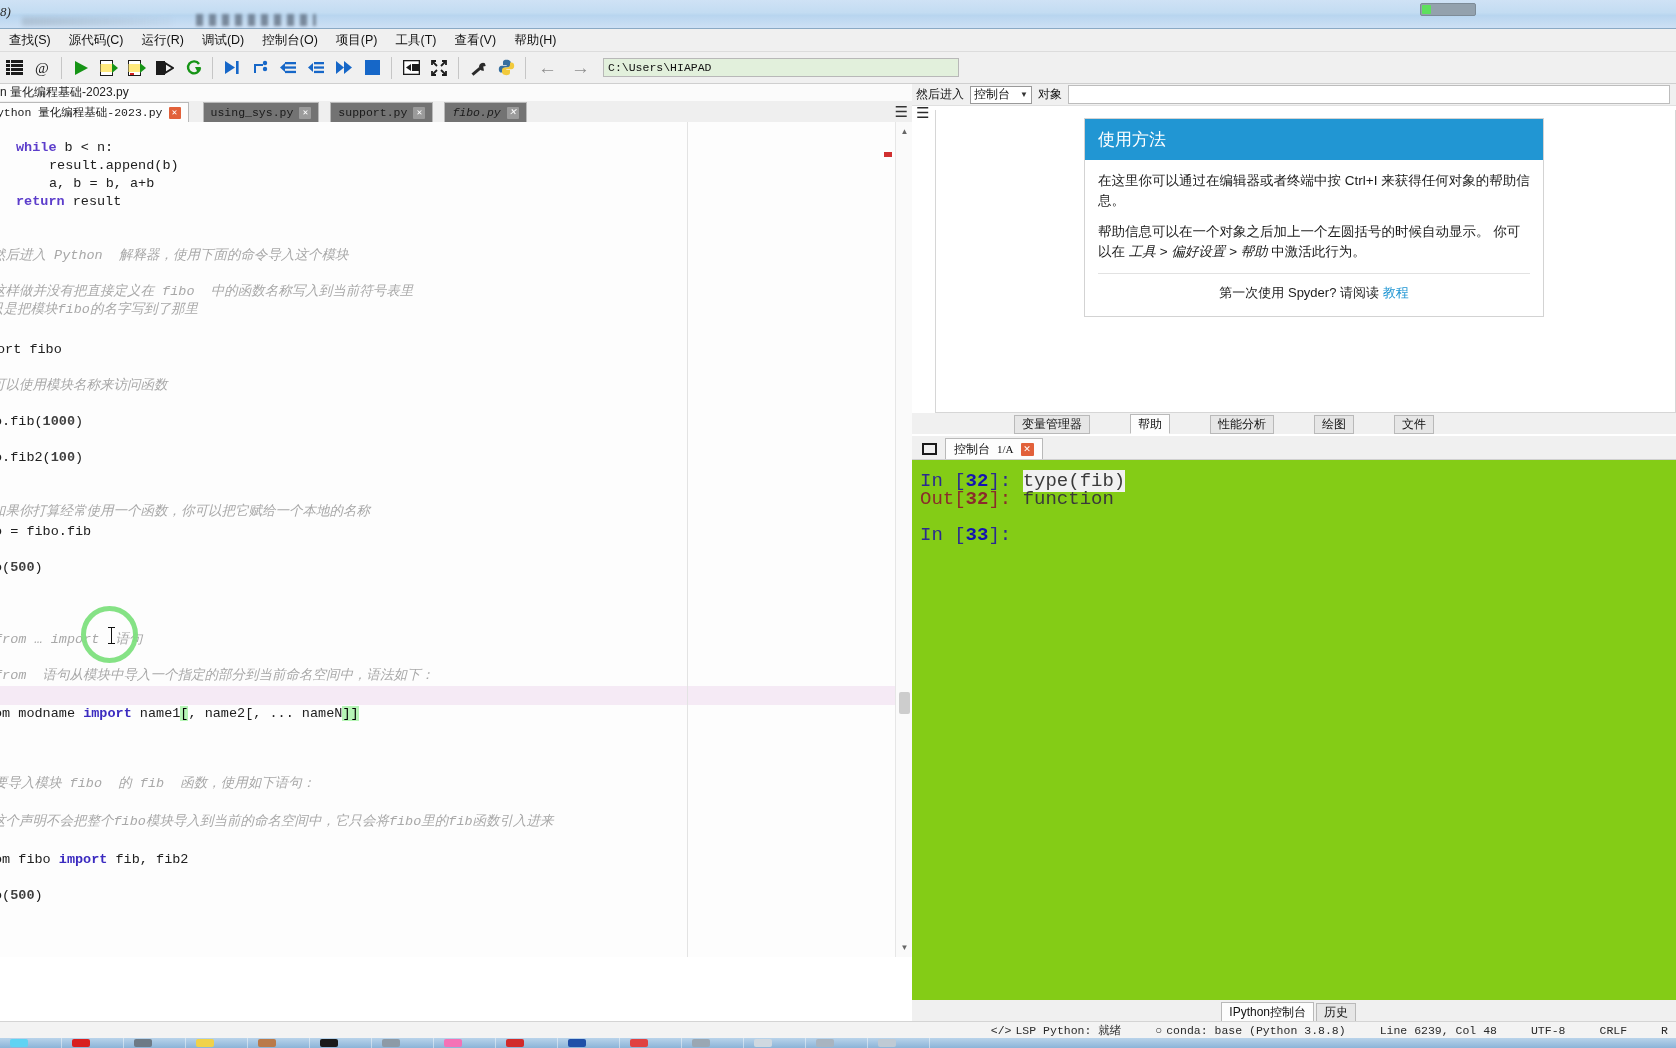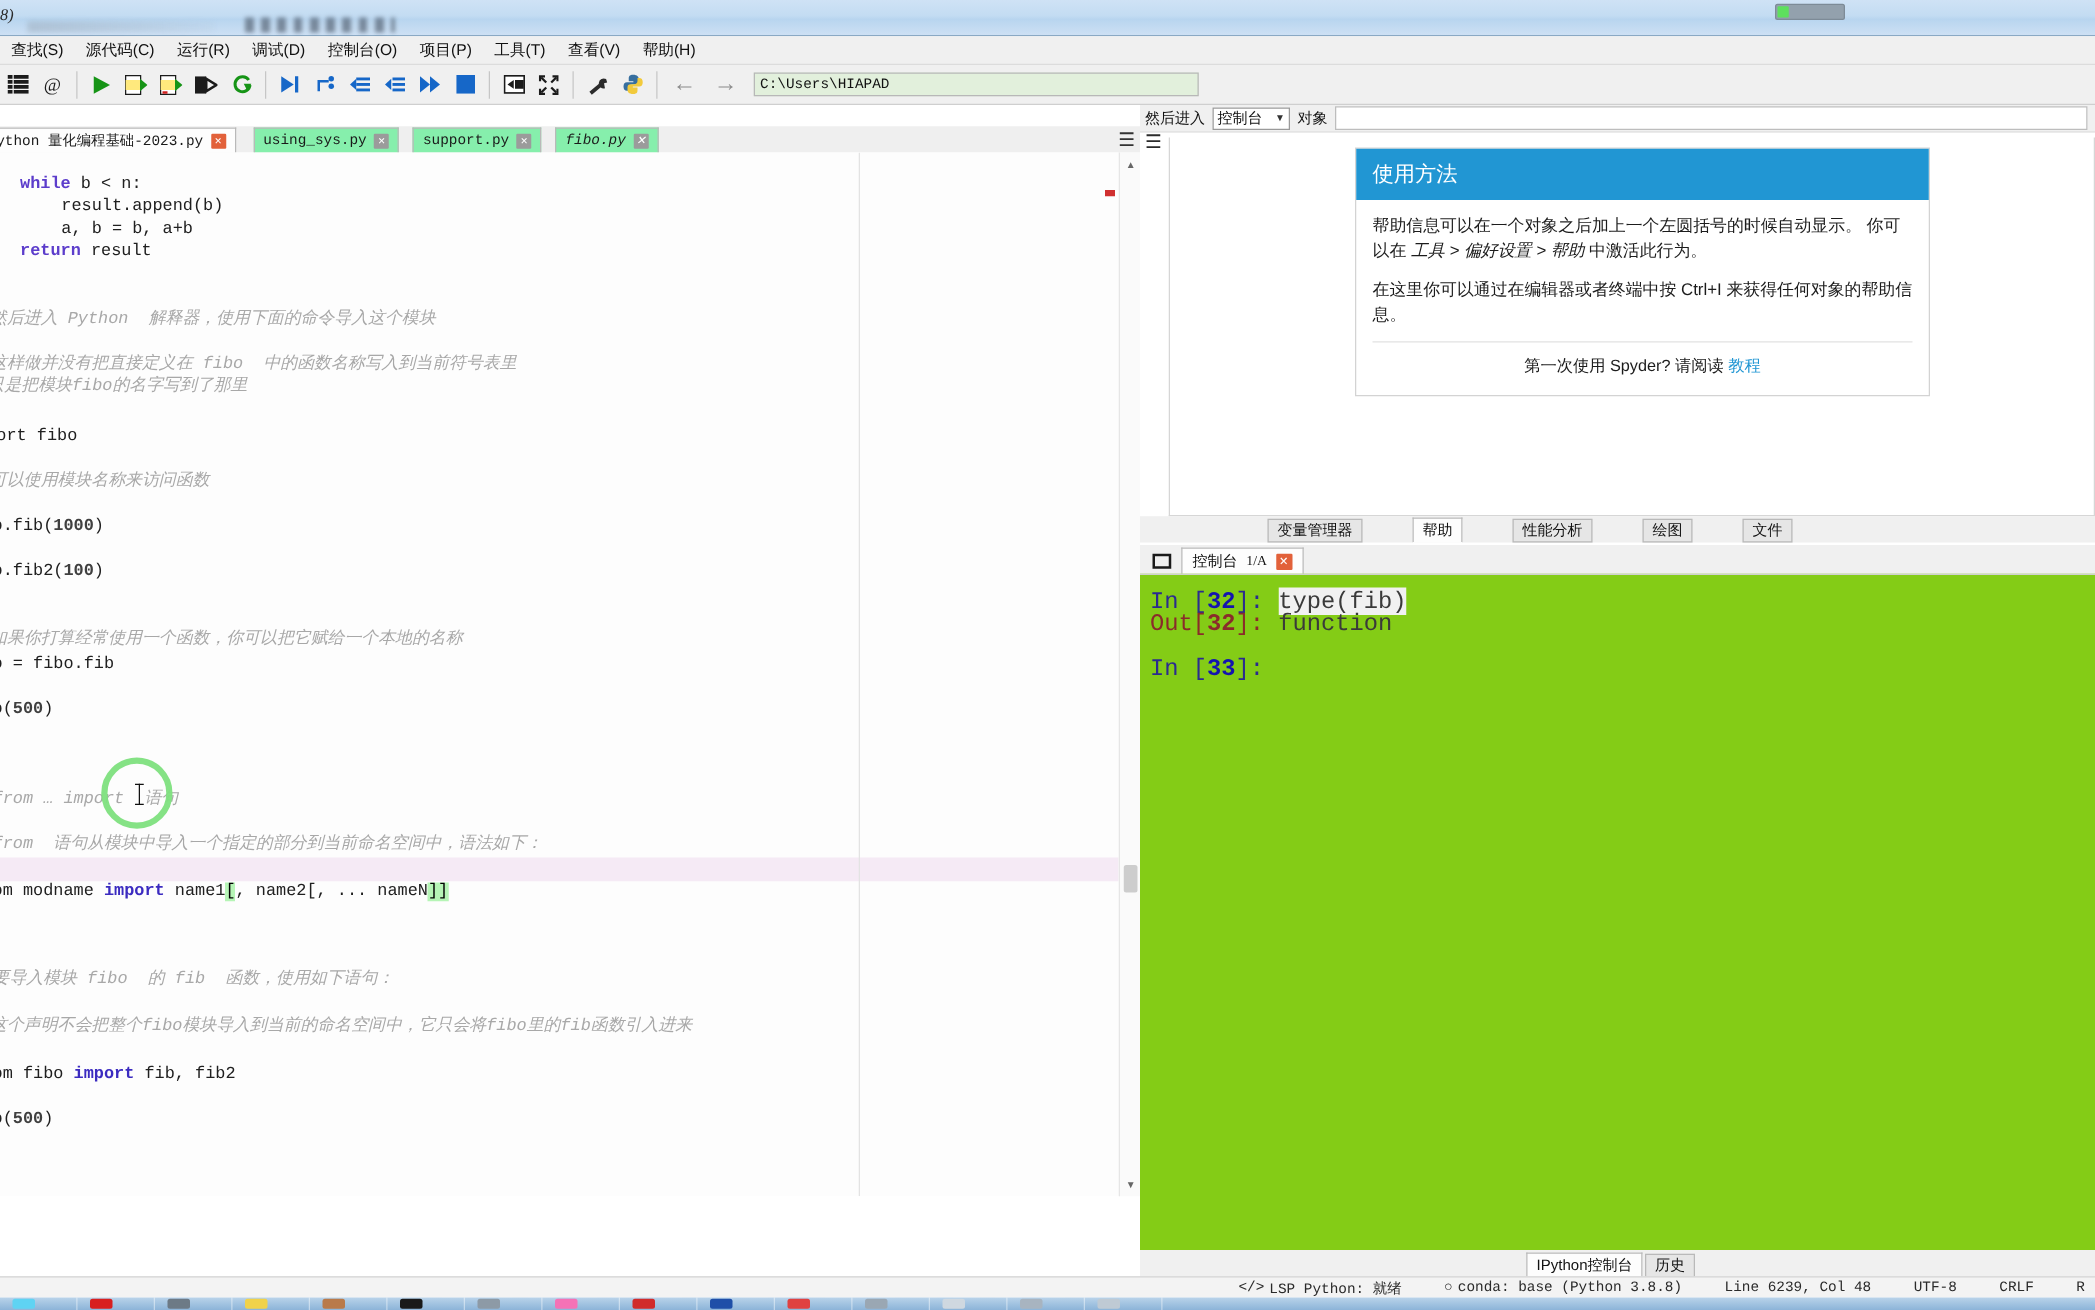"n 量化编程基础-2023.py" div.filebar { html: none -> <div>n 量化编程基础-2023.py</div> }
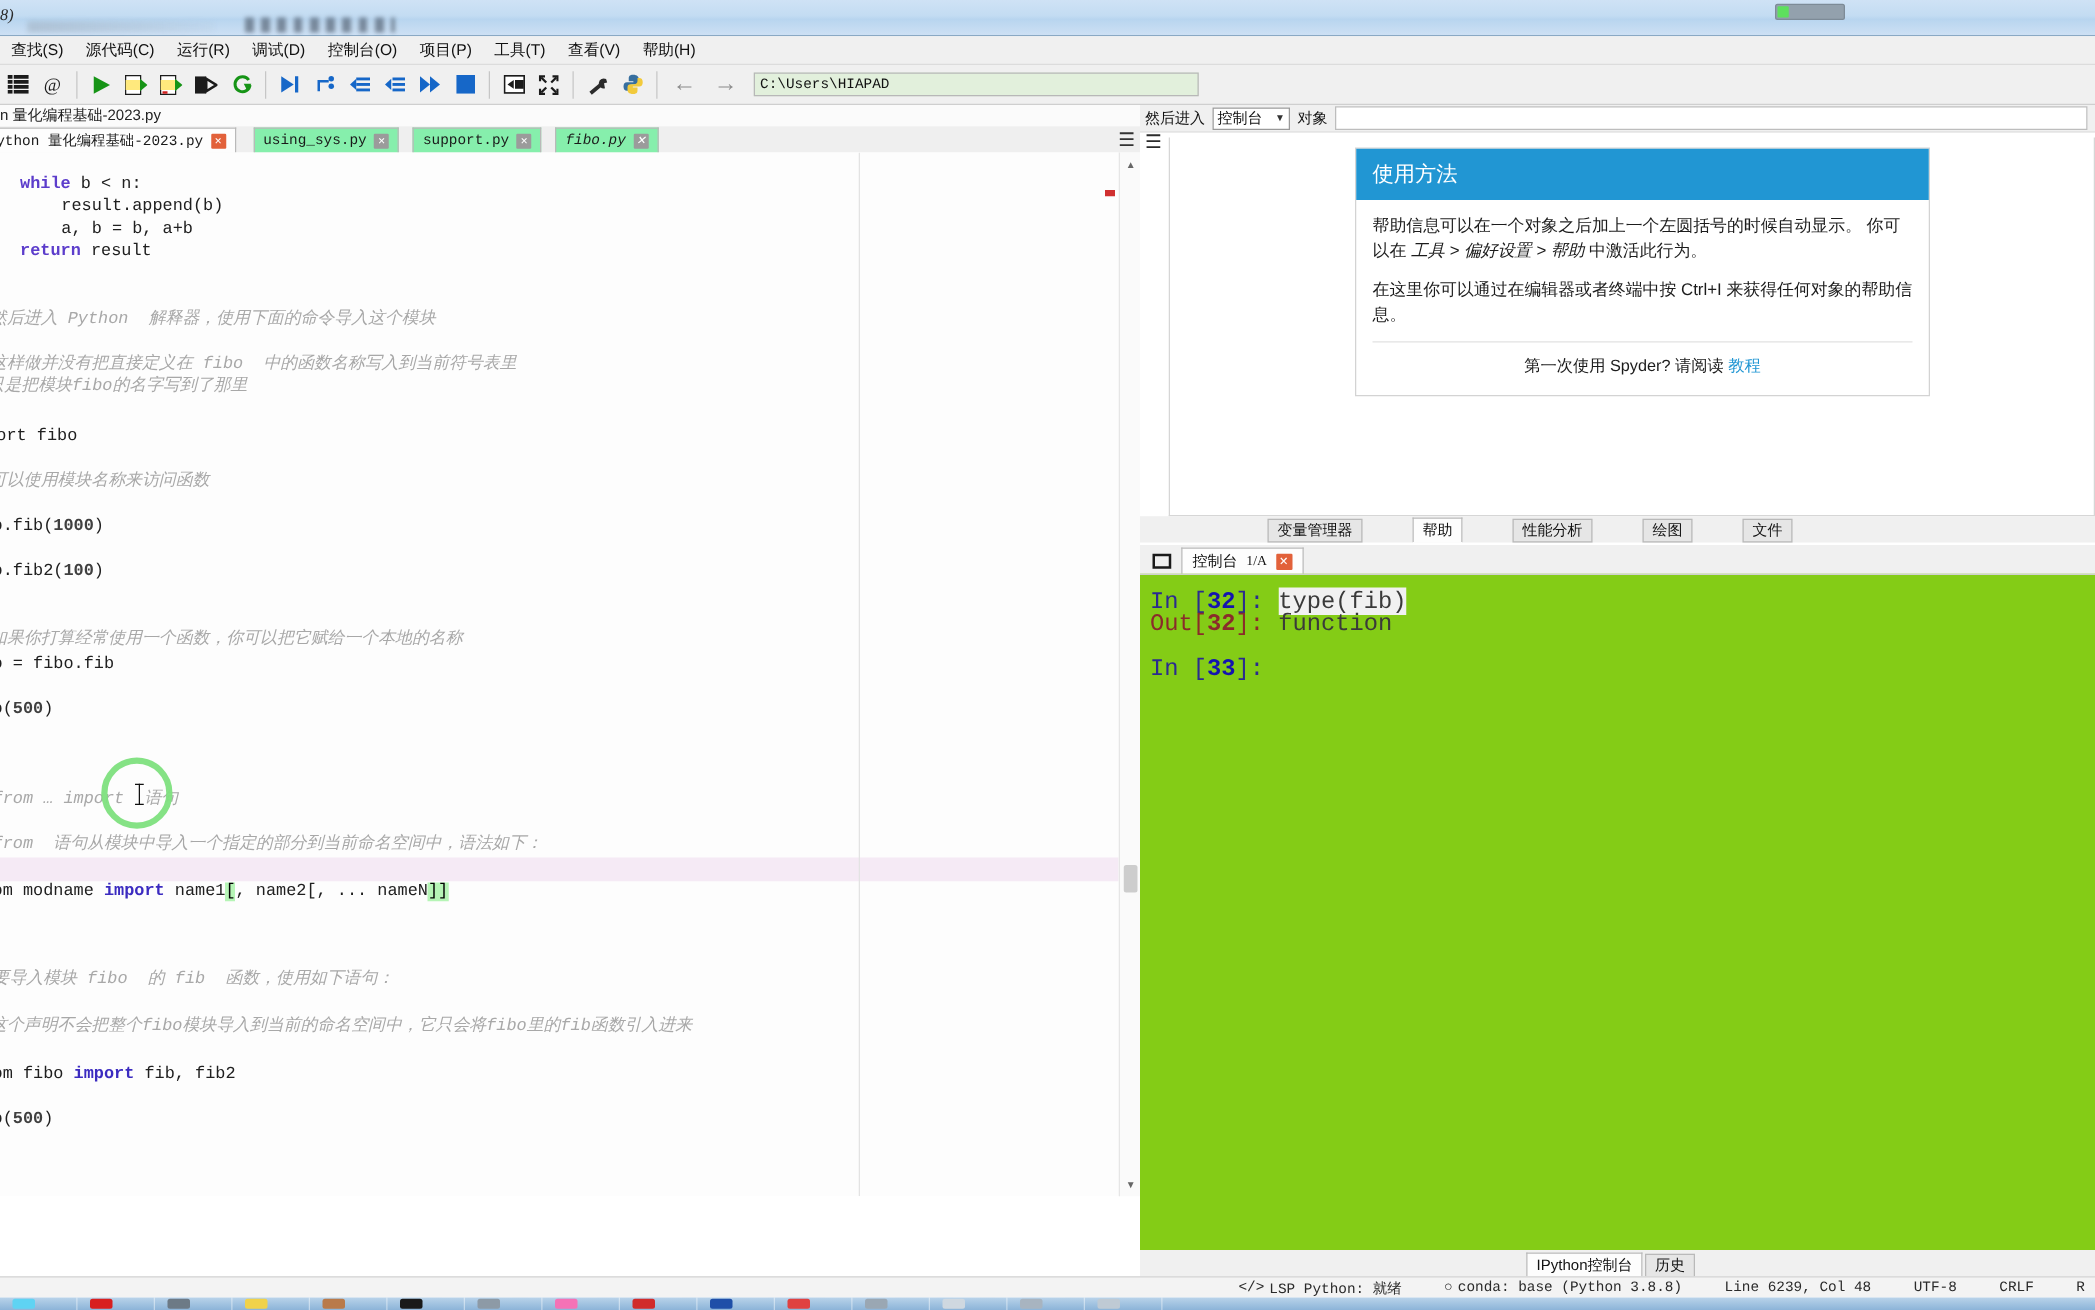"using_sys.py" .edtab { background: #86efac -> #737373 }
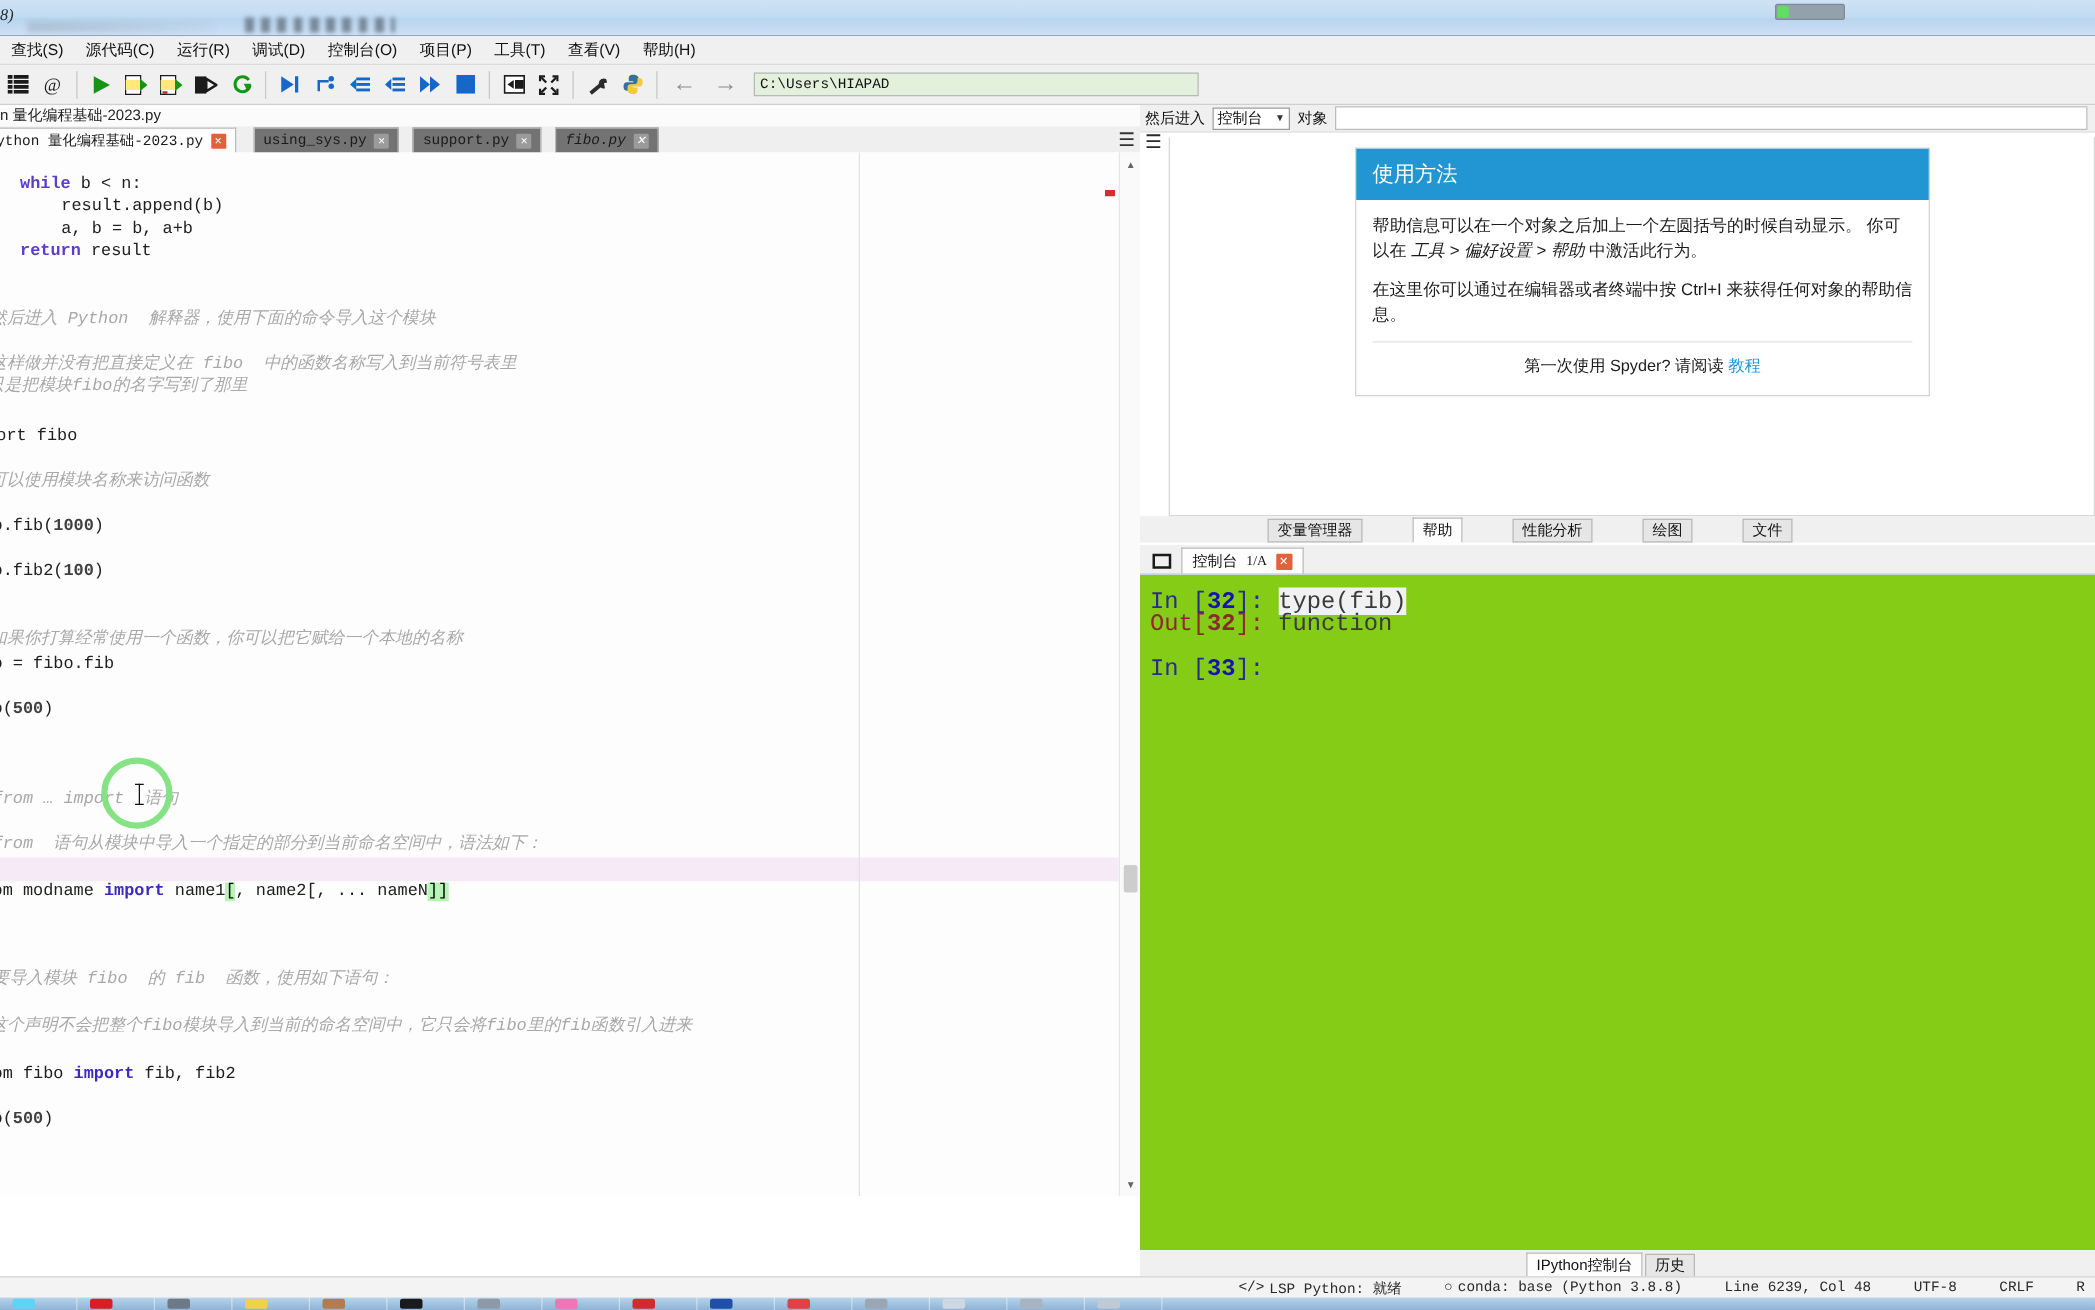"帮助信息可以在一个对象之后加上一个左圆括号的时候自动显示。 你可以在 工具 >" p { order: before "在这里你可以通过在编辑器或者终端中按 Ctrl+I 来获得任何对象的帮助信息。" -> after "在这里你可以通过在编辑器或者终端中按 Ctrl+I 来获得任何对象的帮助信息。" }
